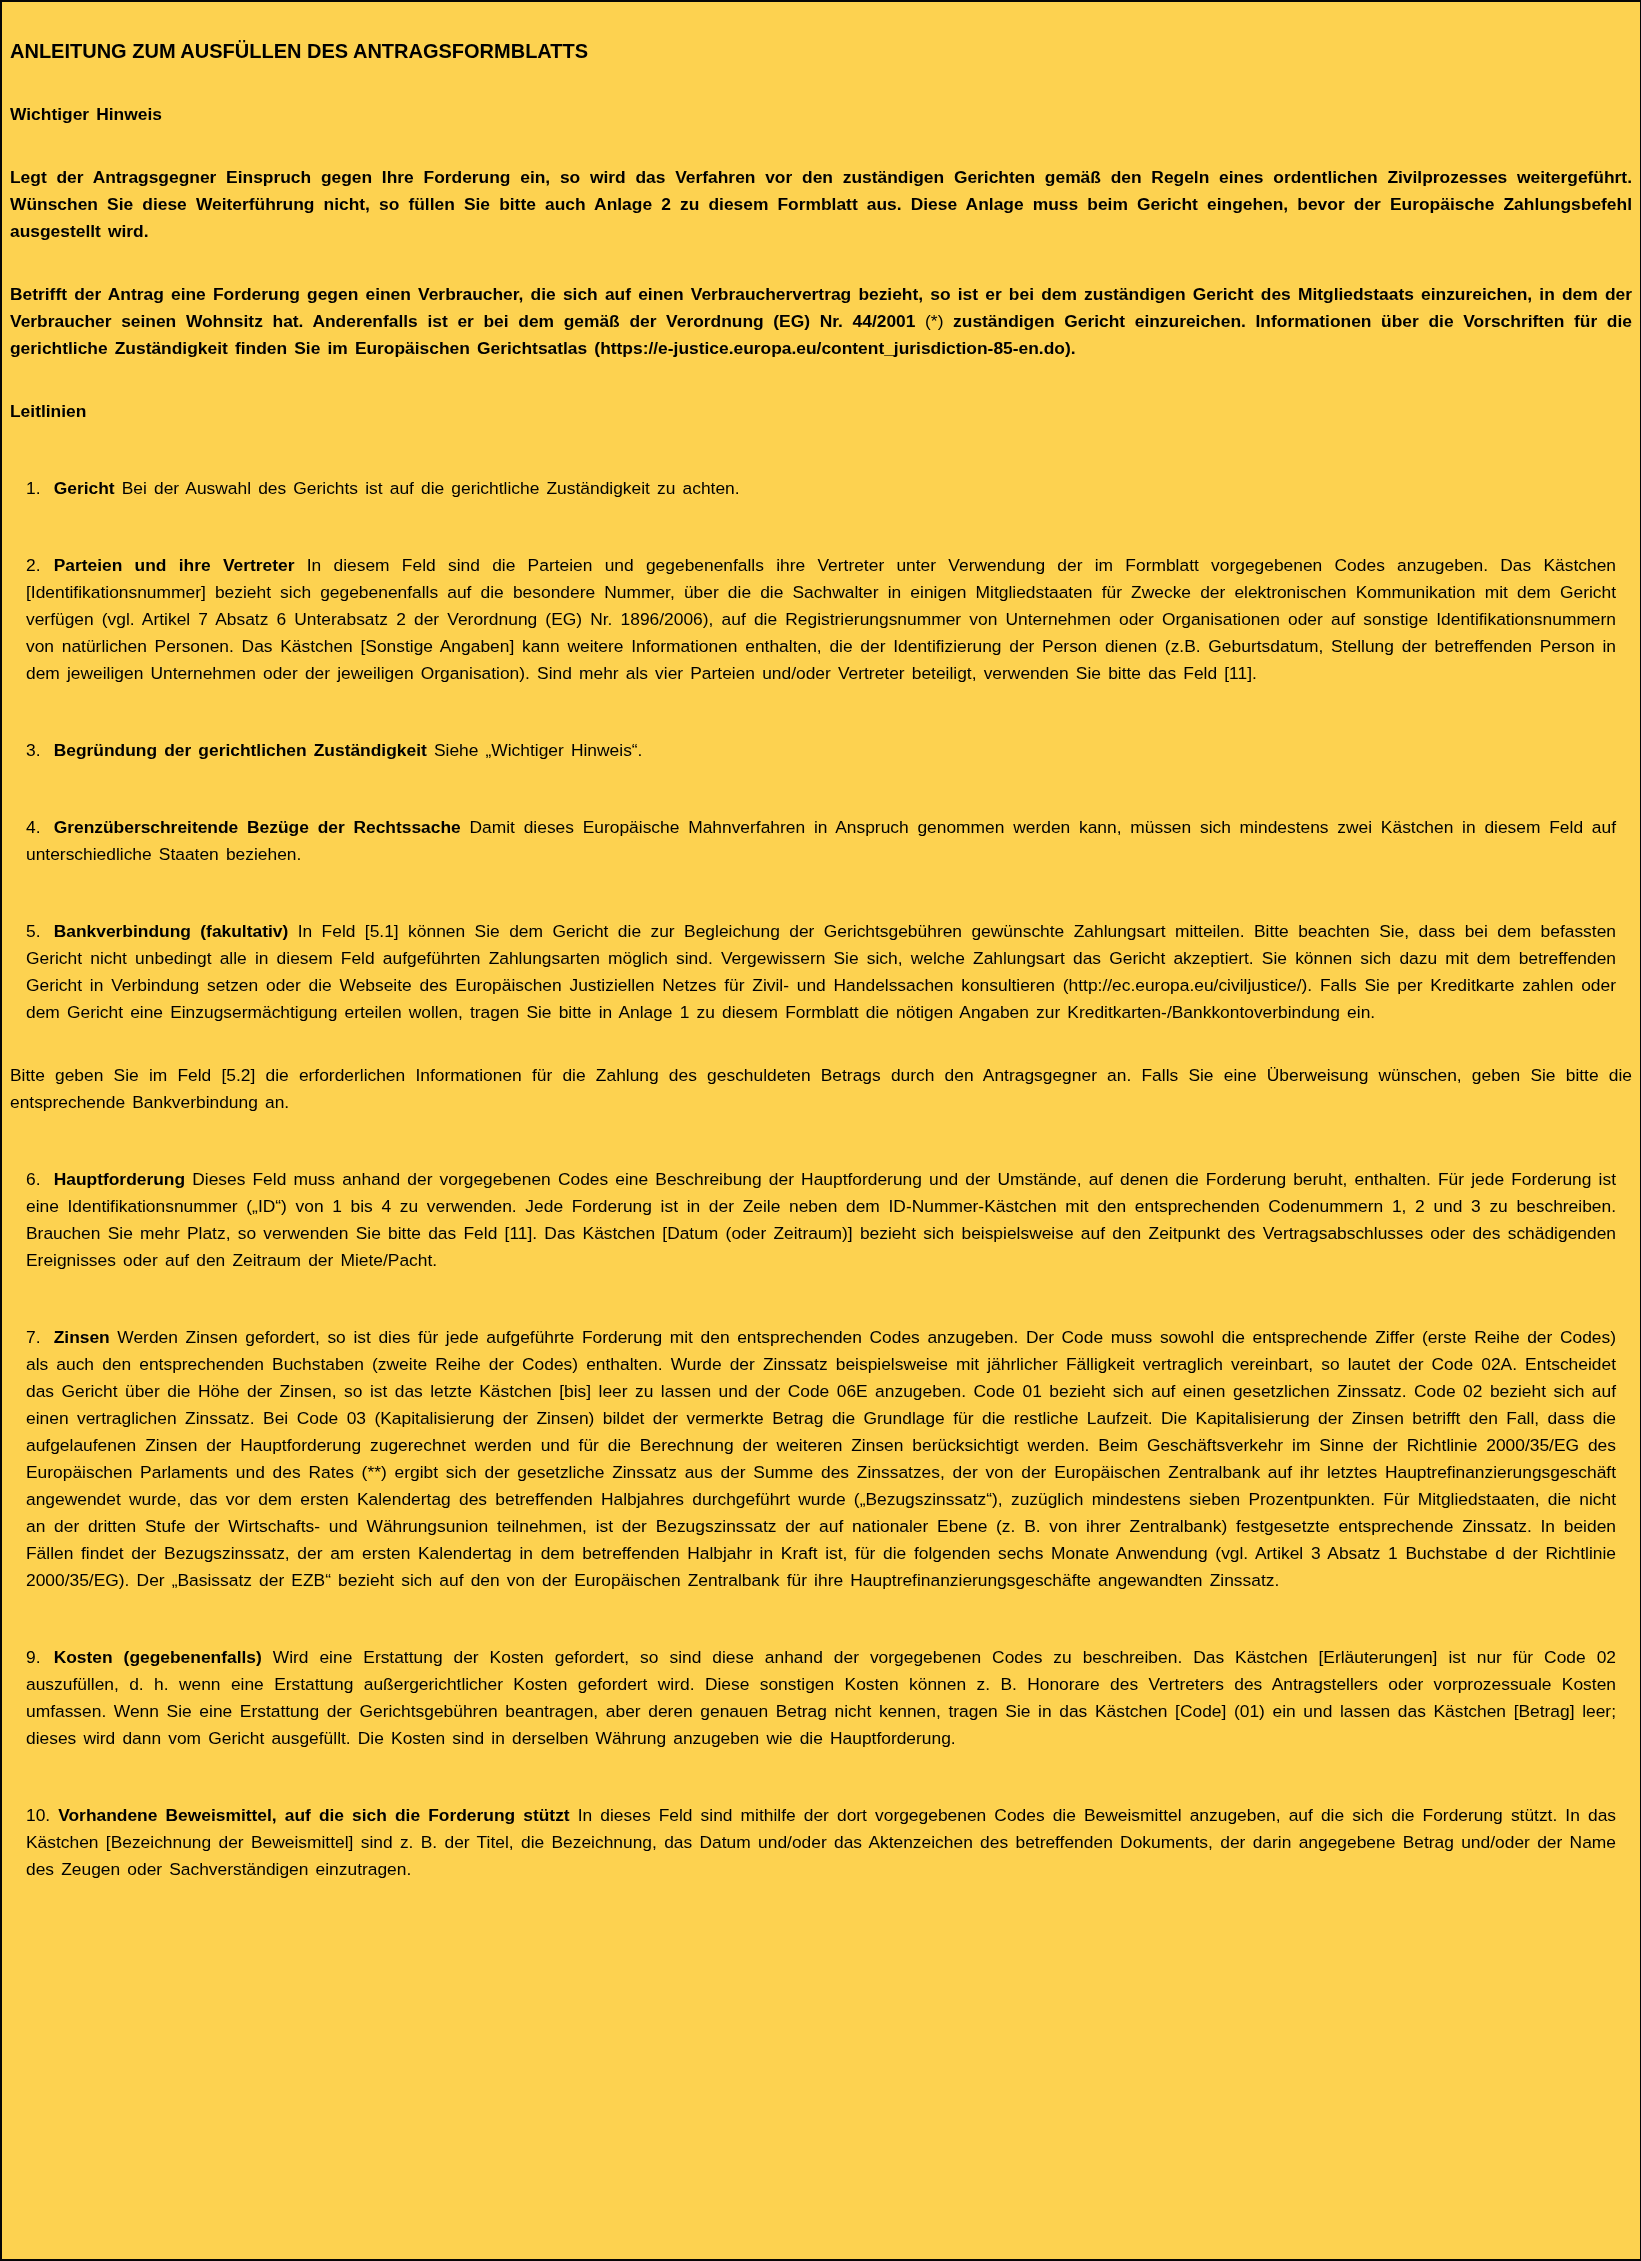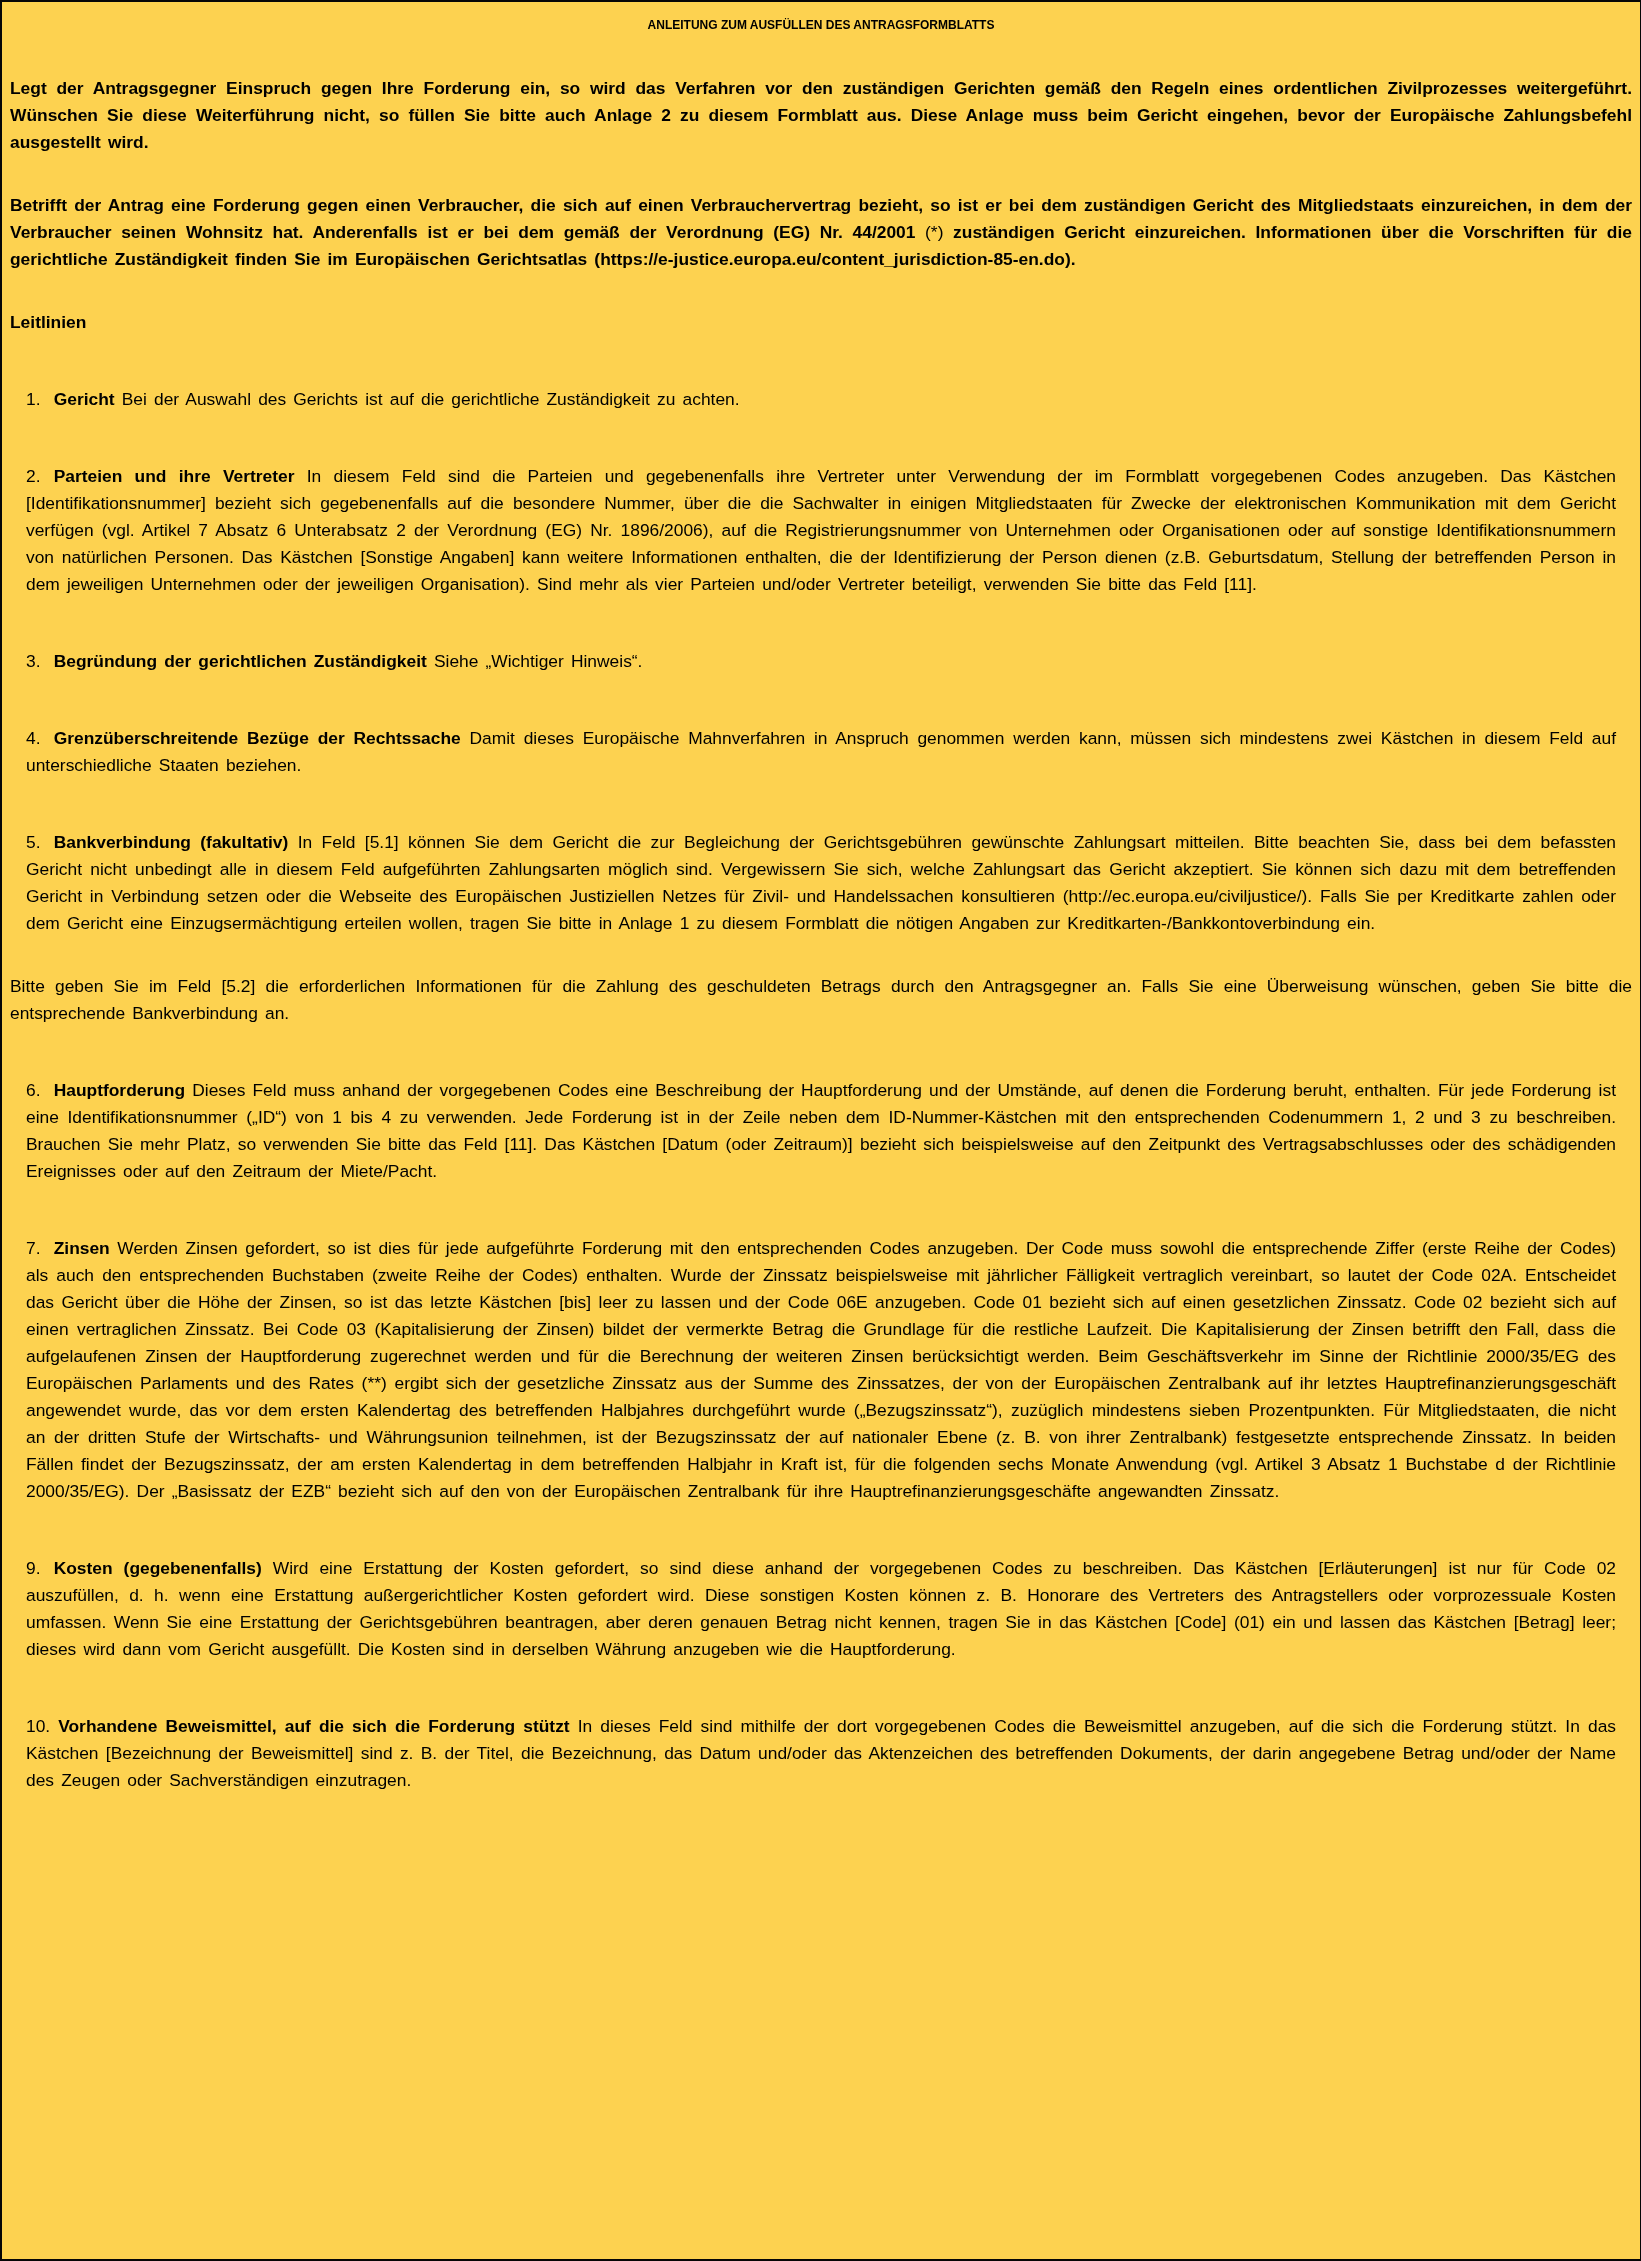"ANLEITUNG ZUM AUSFÜLLEN DES" .title { font-size: 12px -> 20px; margin: 5px 0 0 -> 31px 0 0; text-align: center -> left }
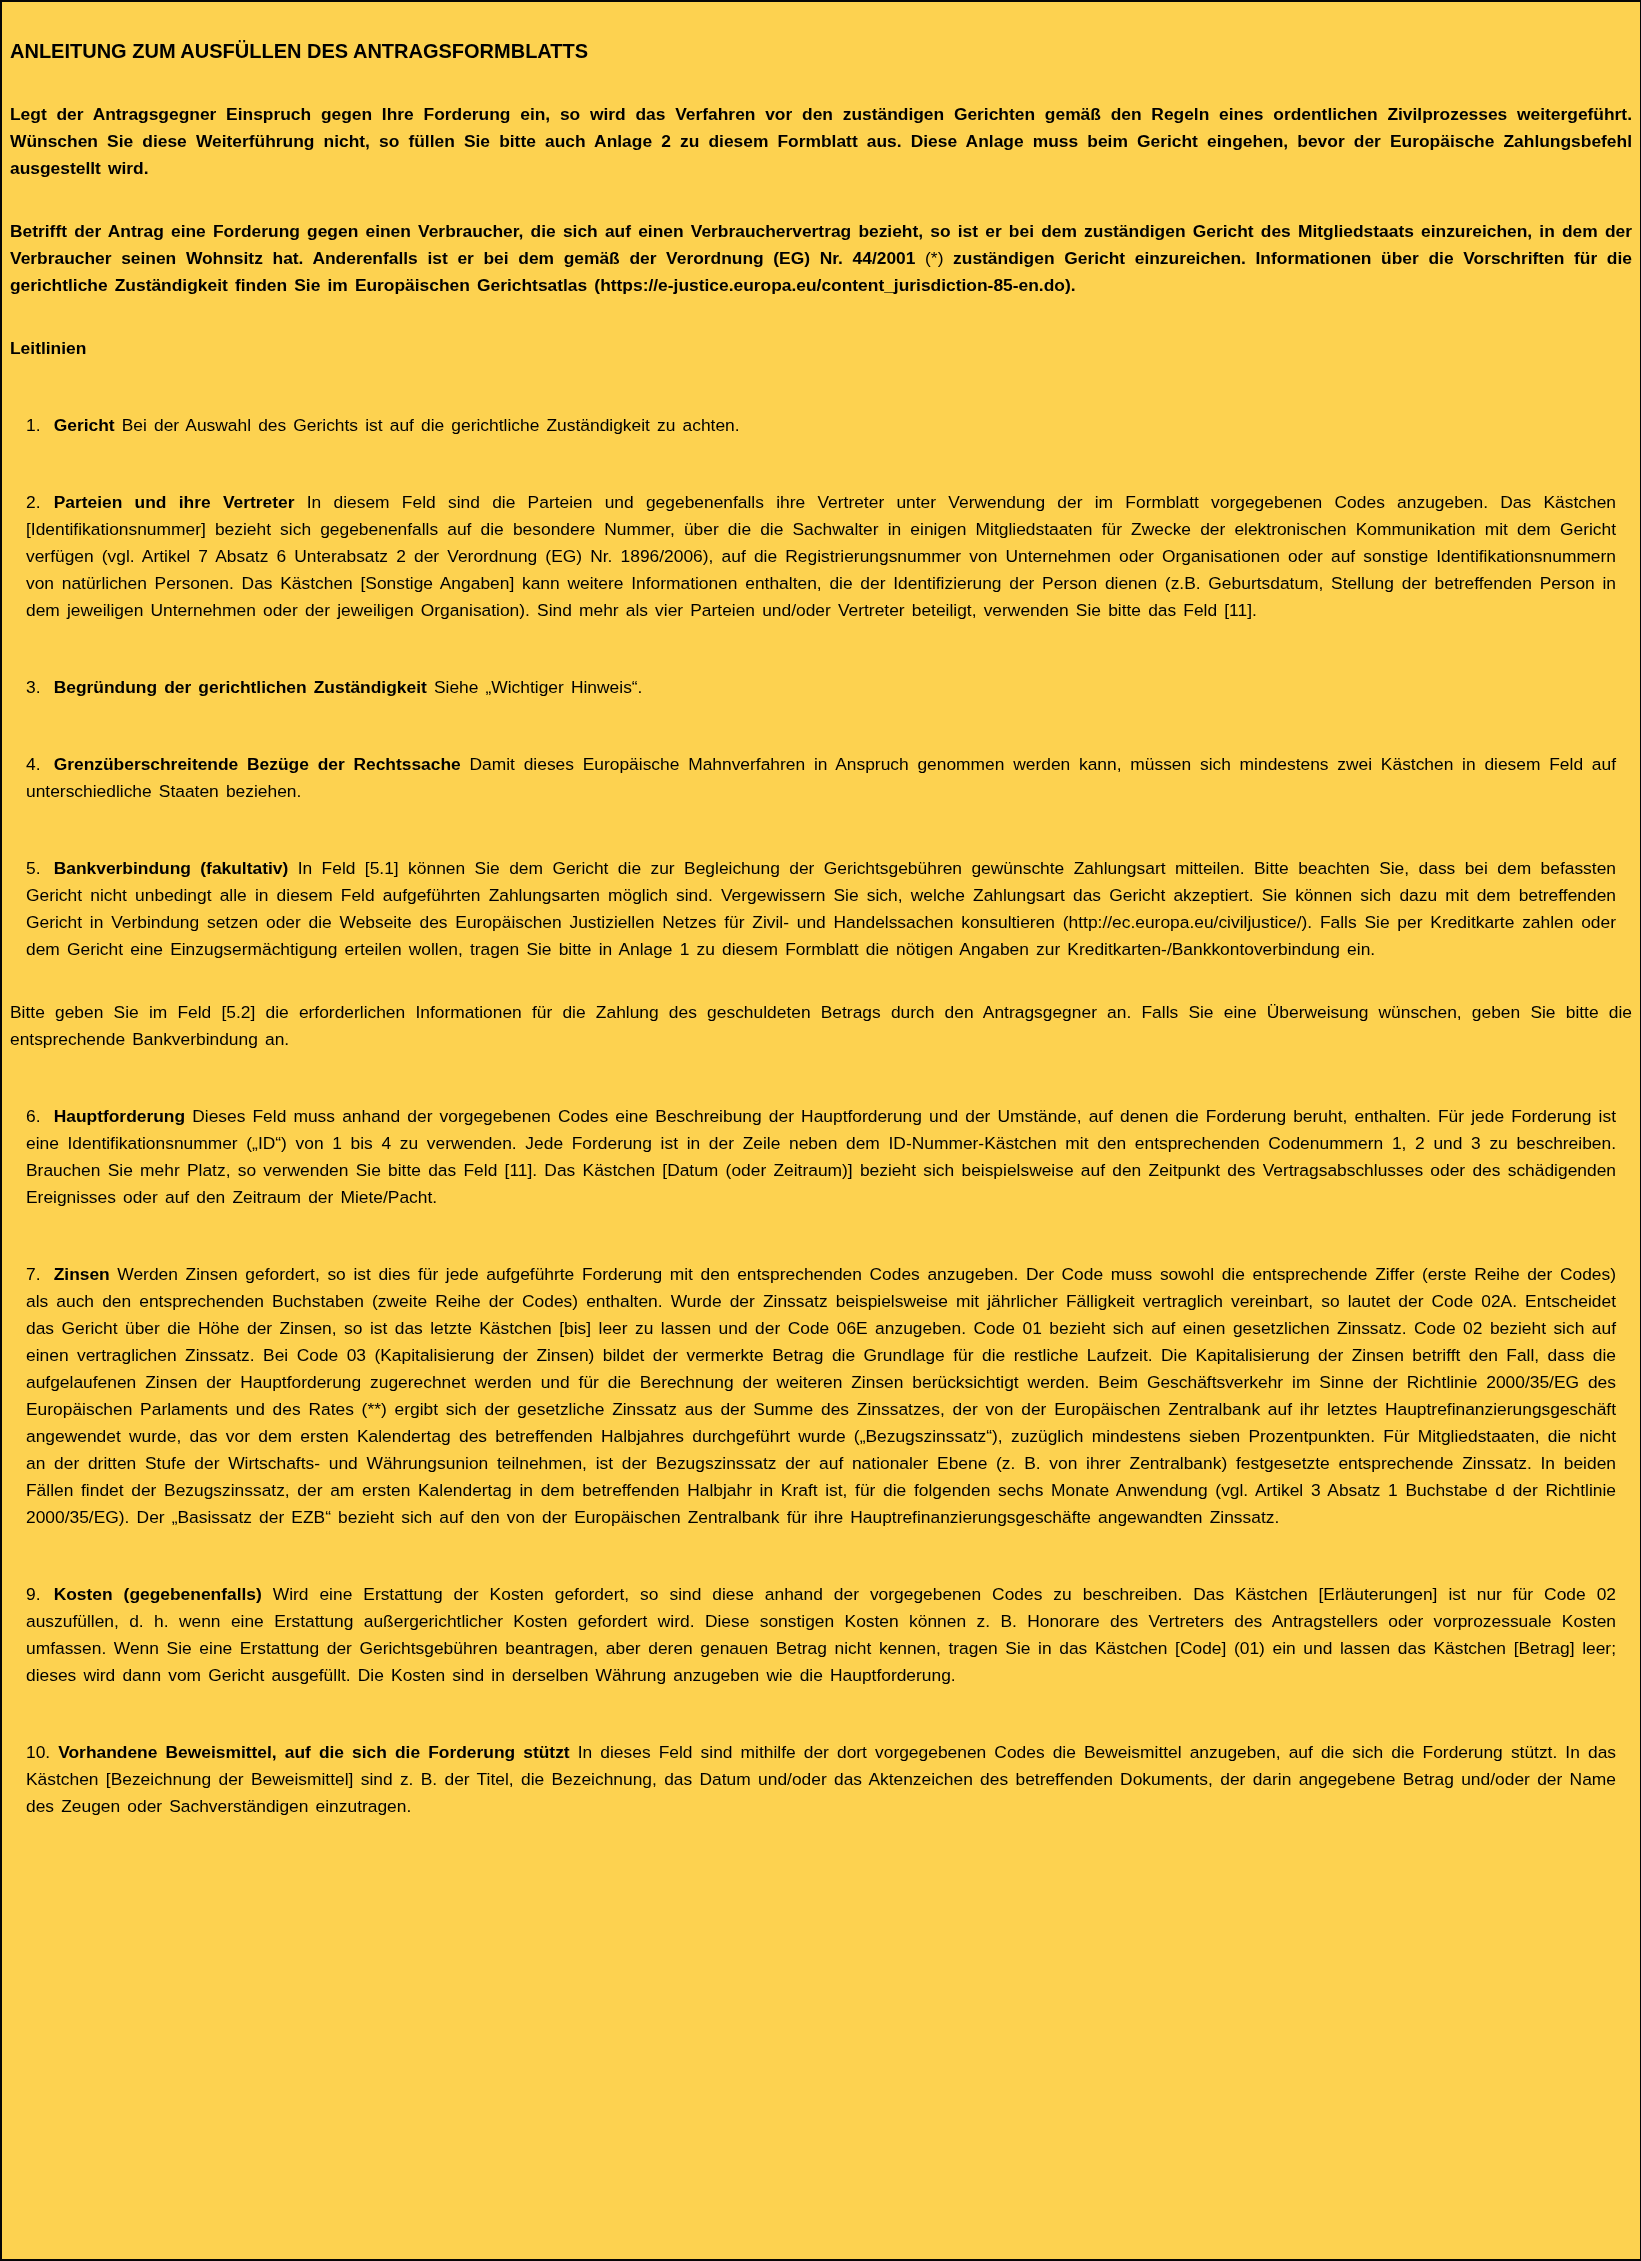"Wichtiger Hinweis" p.blk { html: none -> <p>Wichtiger Hinweis</p> }
